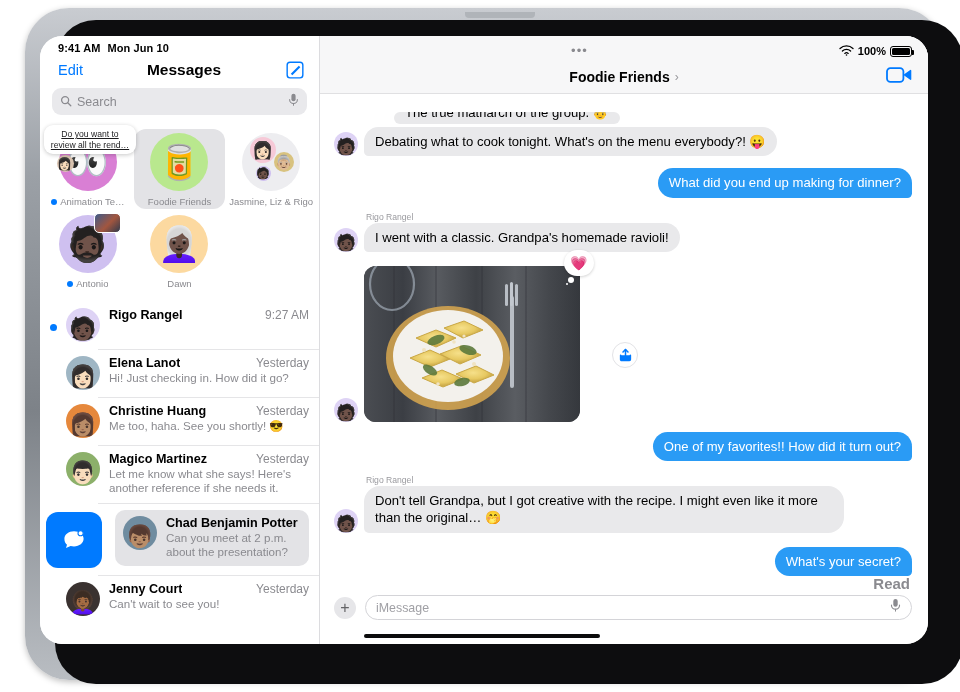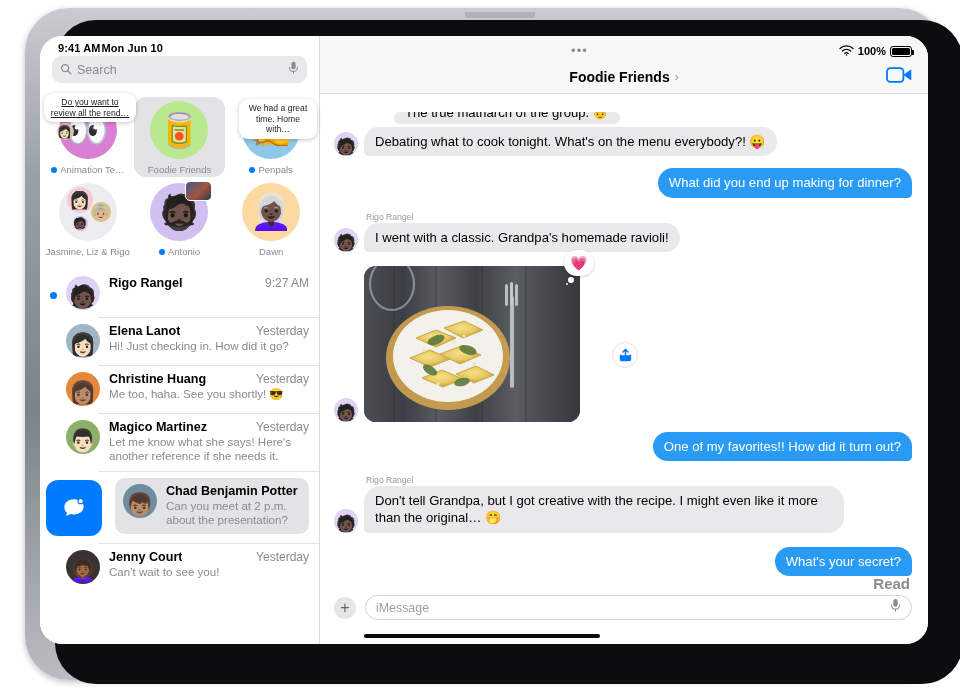"Mon Jun 10" .status-left .dow { margin-left: 1px -> 7px }
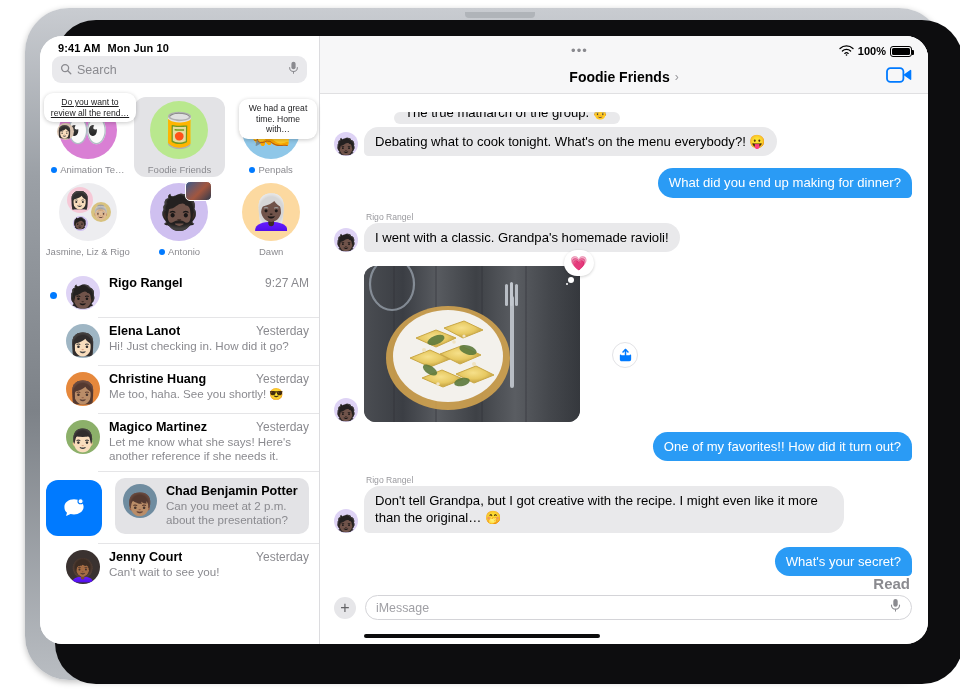"Edit" div.sb-navbar { html: none -> <div> <span>Edit</span> <span>Messages</span> <span> <svg> <rect></rect> <path></path> </svg> </span> </div> }
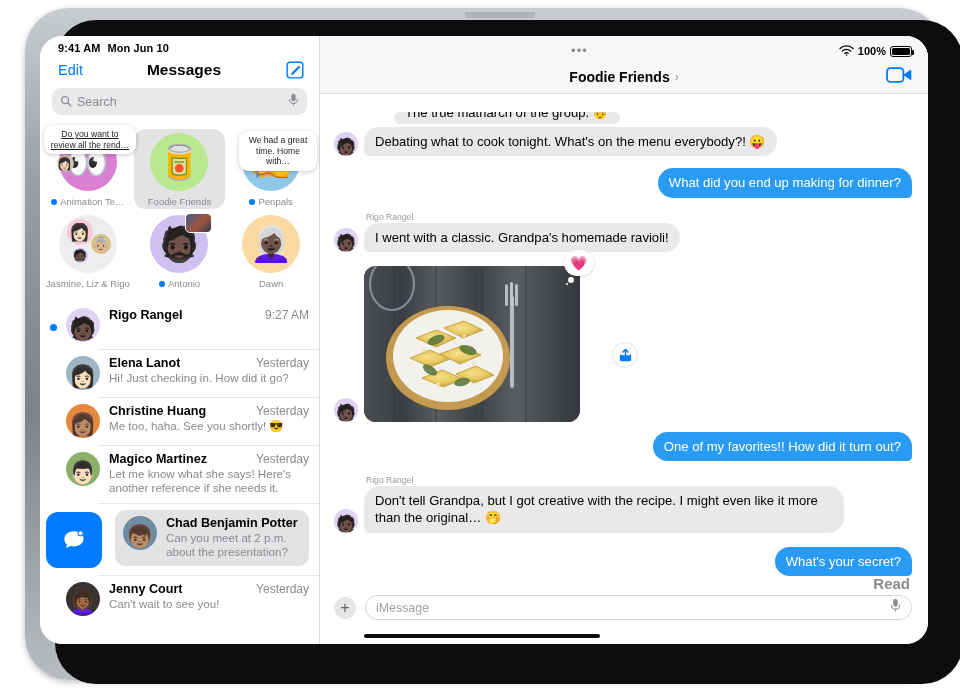"We had a great time." div.pin { html: <div> <div>We had a great time. Home with…</div> <div> <span>✍️</span> <span>🧓</span> </div> <div> <span></span> <span>Penpals</span> </div> </div> -> none }
